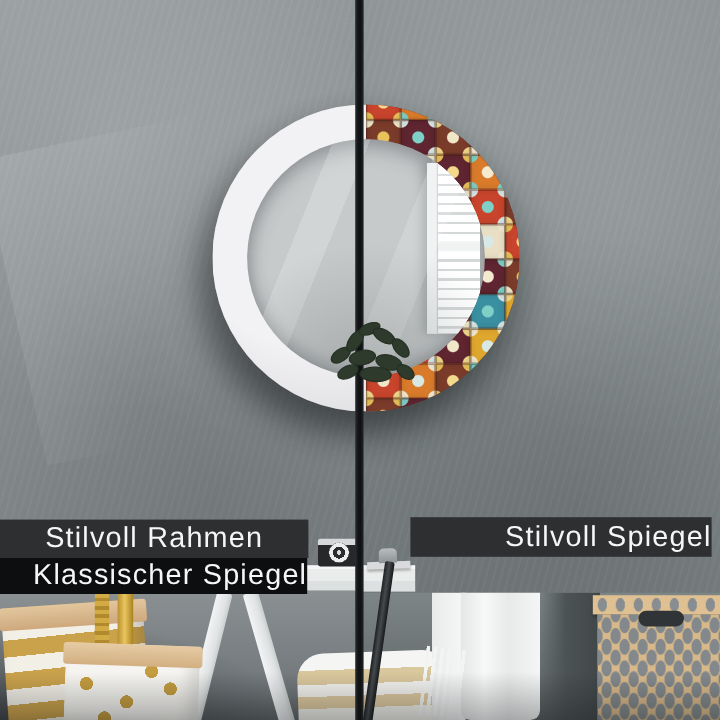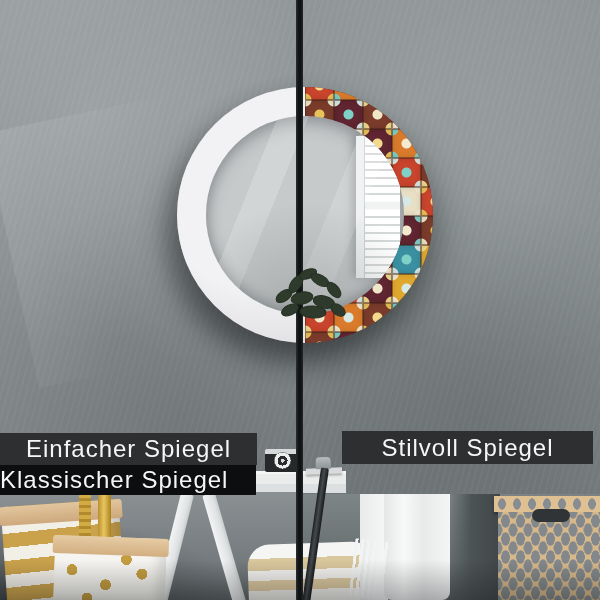"Einfacher Spiegel" span { text: Einfacher Spiegel -> Stilvoll Rahmen }
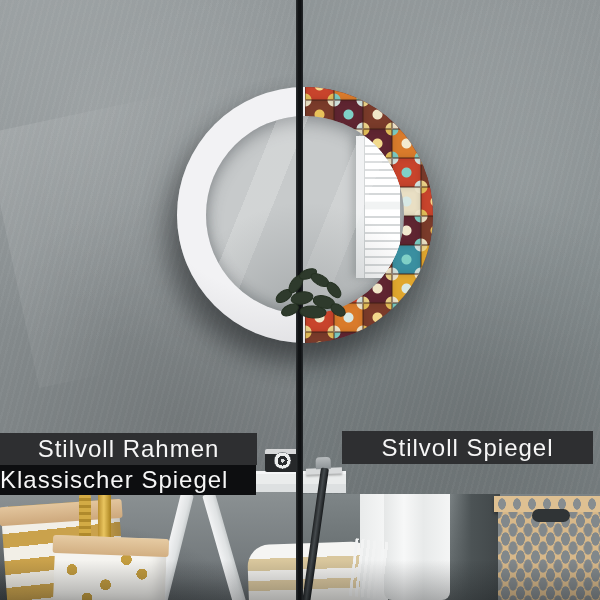"Stilvoll Spiegel" .bar-r1 { justify-content: center -> flex-end }
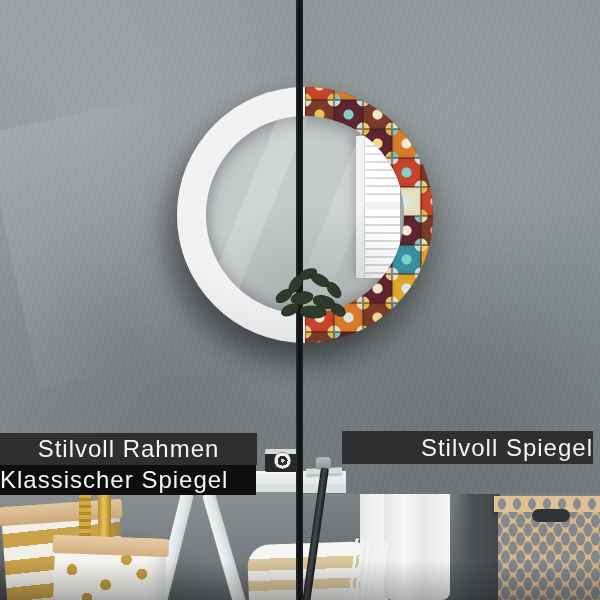"Klassischer Spiegel" .bar-l2 { justify-content: flex-start -> flex-end }
